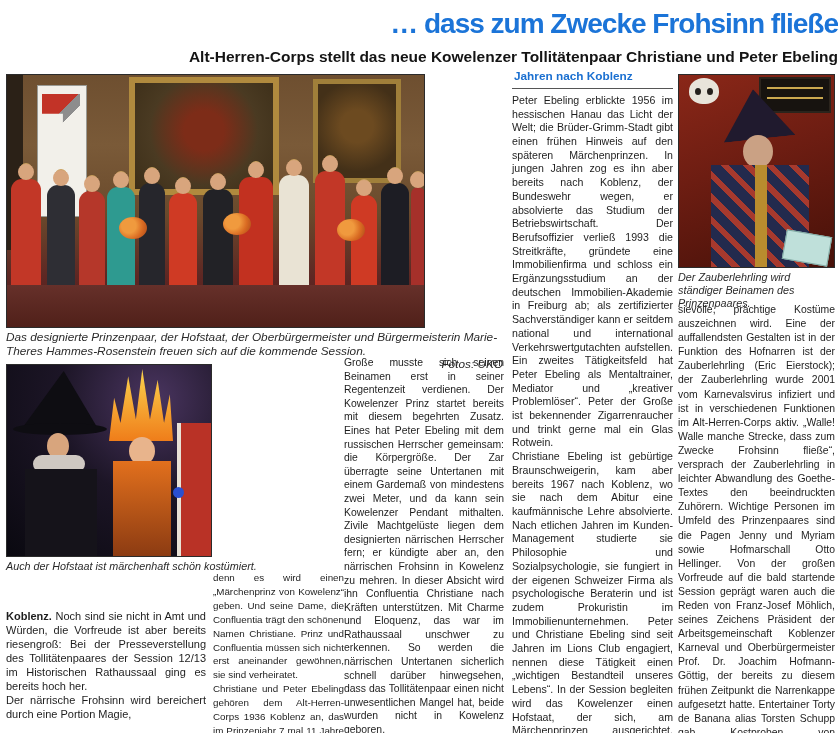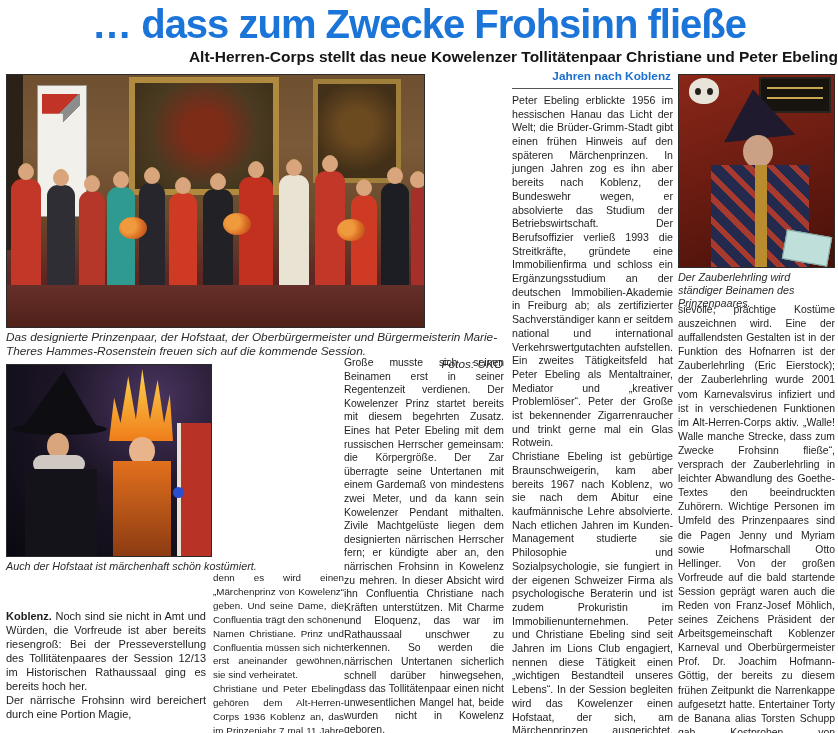"… dass zum Zwecke Frohsinn" .headline { font-size: 40px -> 28px; text-align: center -> right }
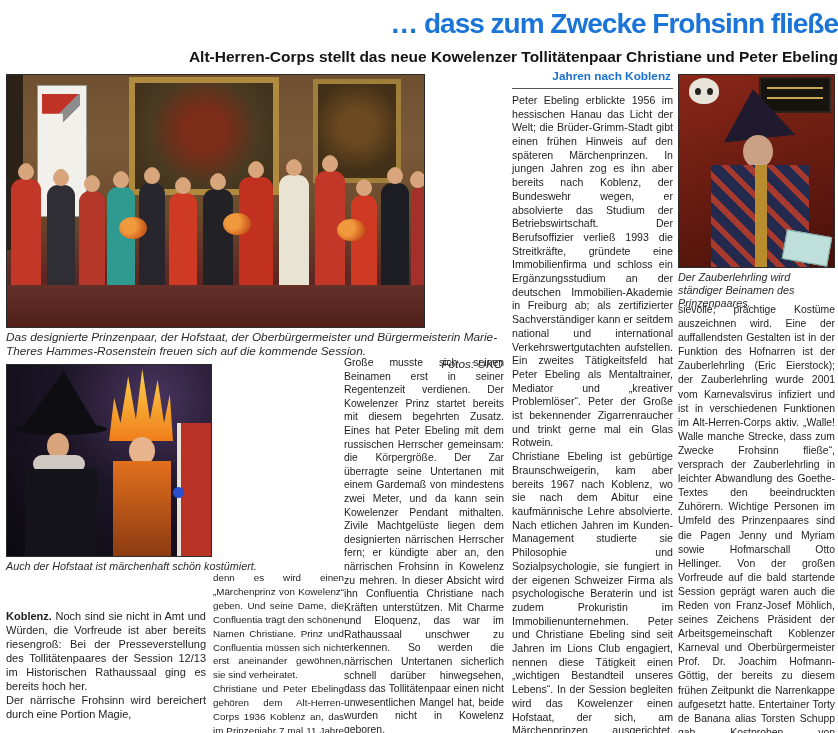"Jahren nach Koblenz" .crosshead { text-align: right -> left }
